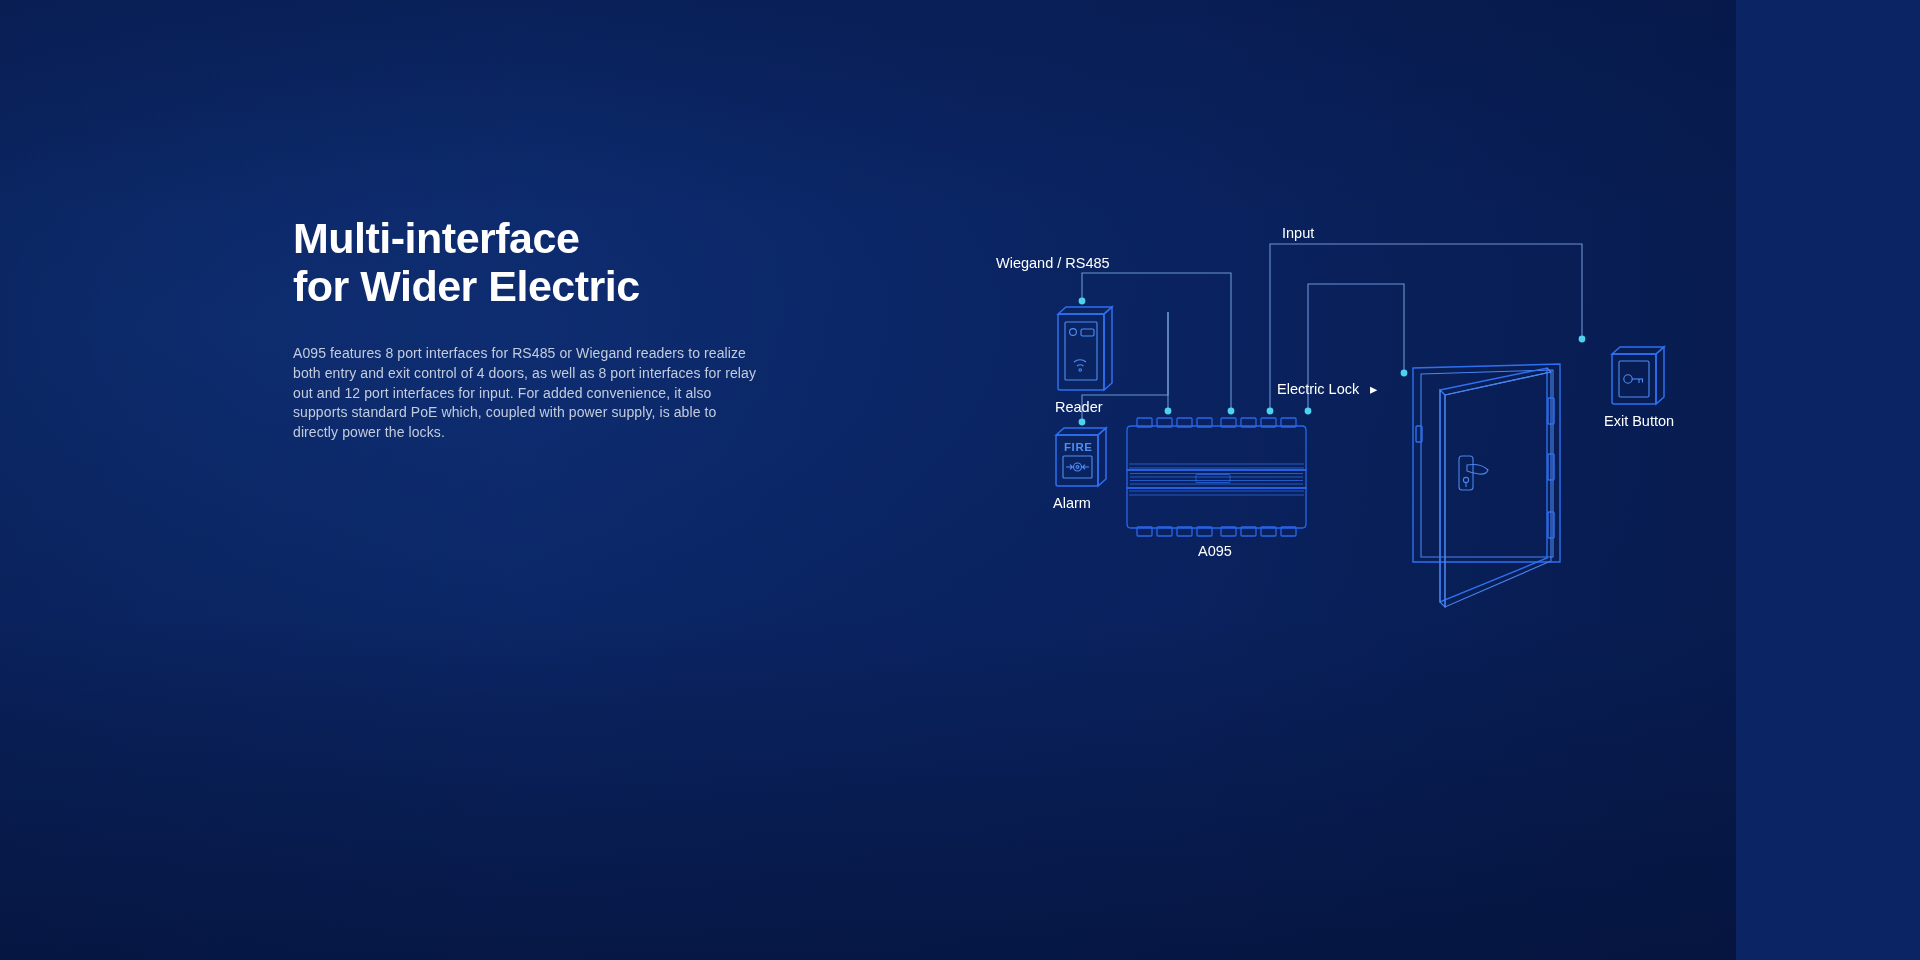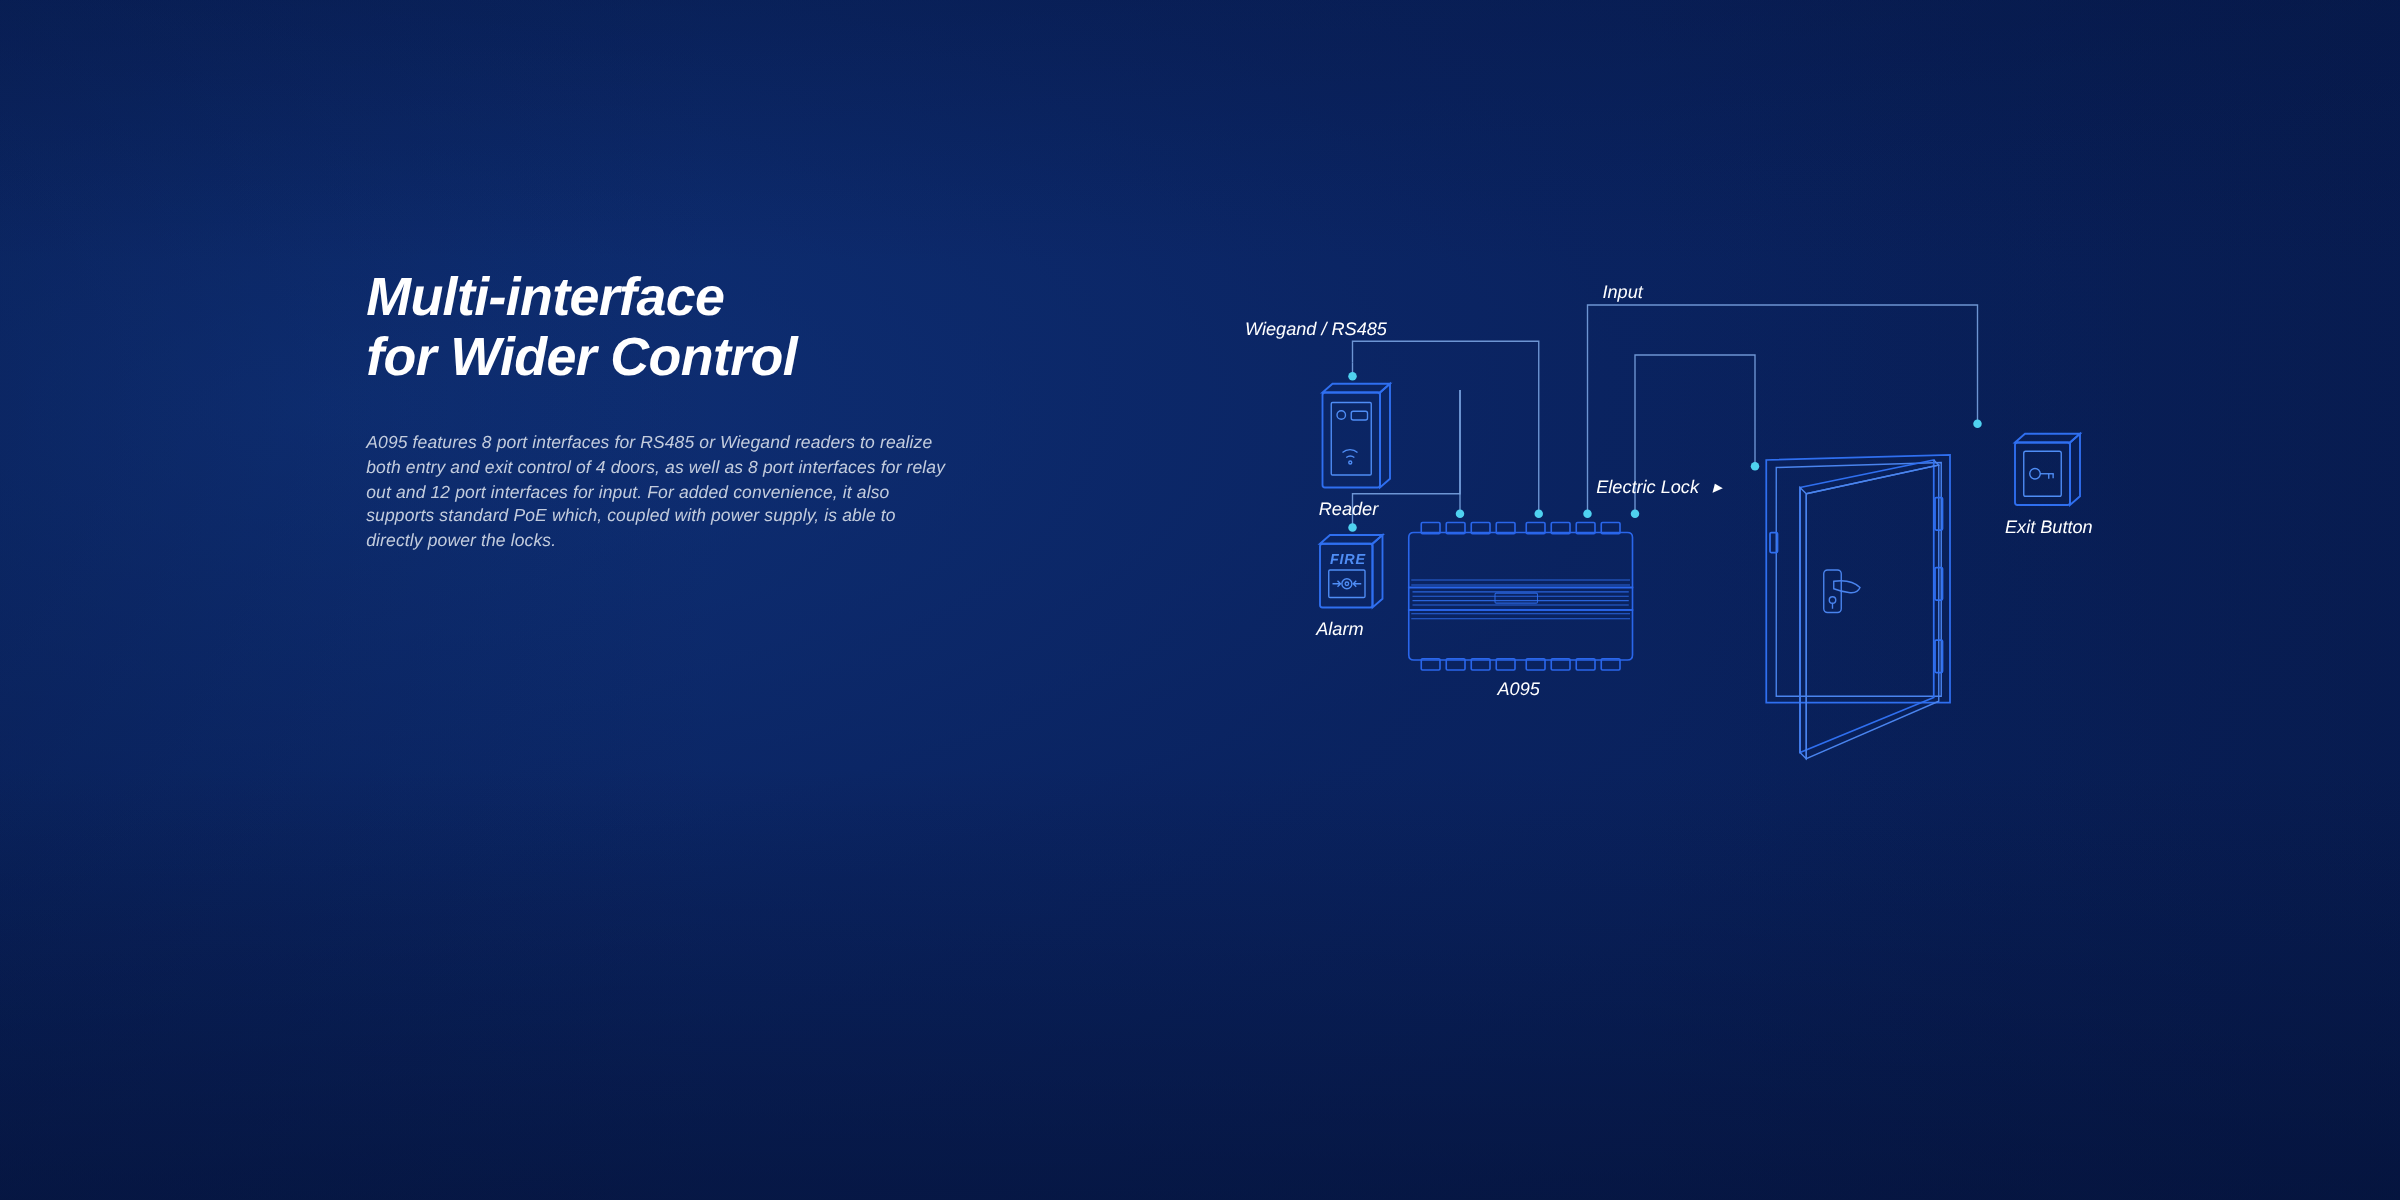"Multi-interface" #stage { font-style: italic -> none; width: 1920px -> 1736px }
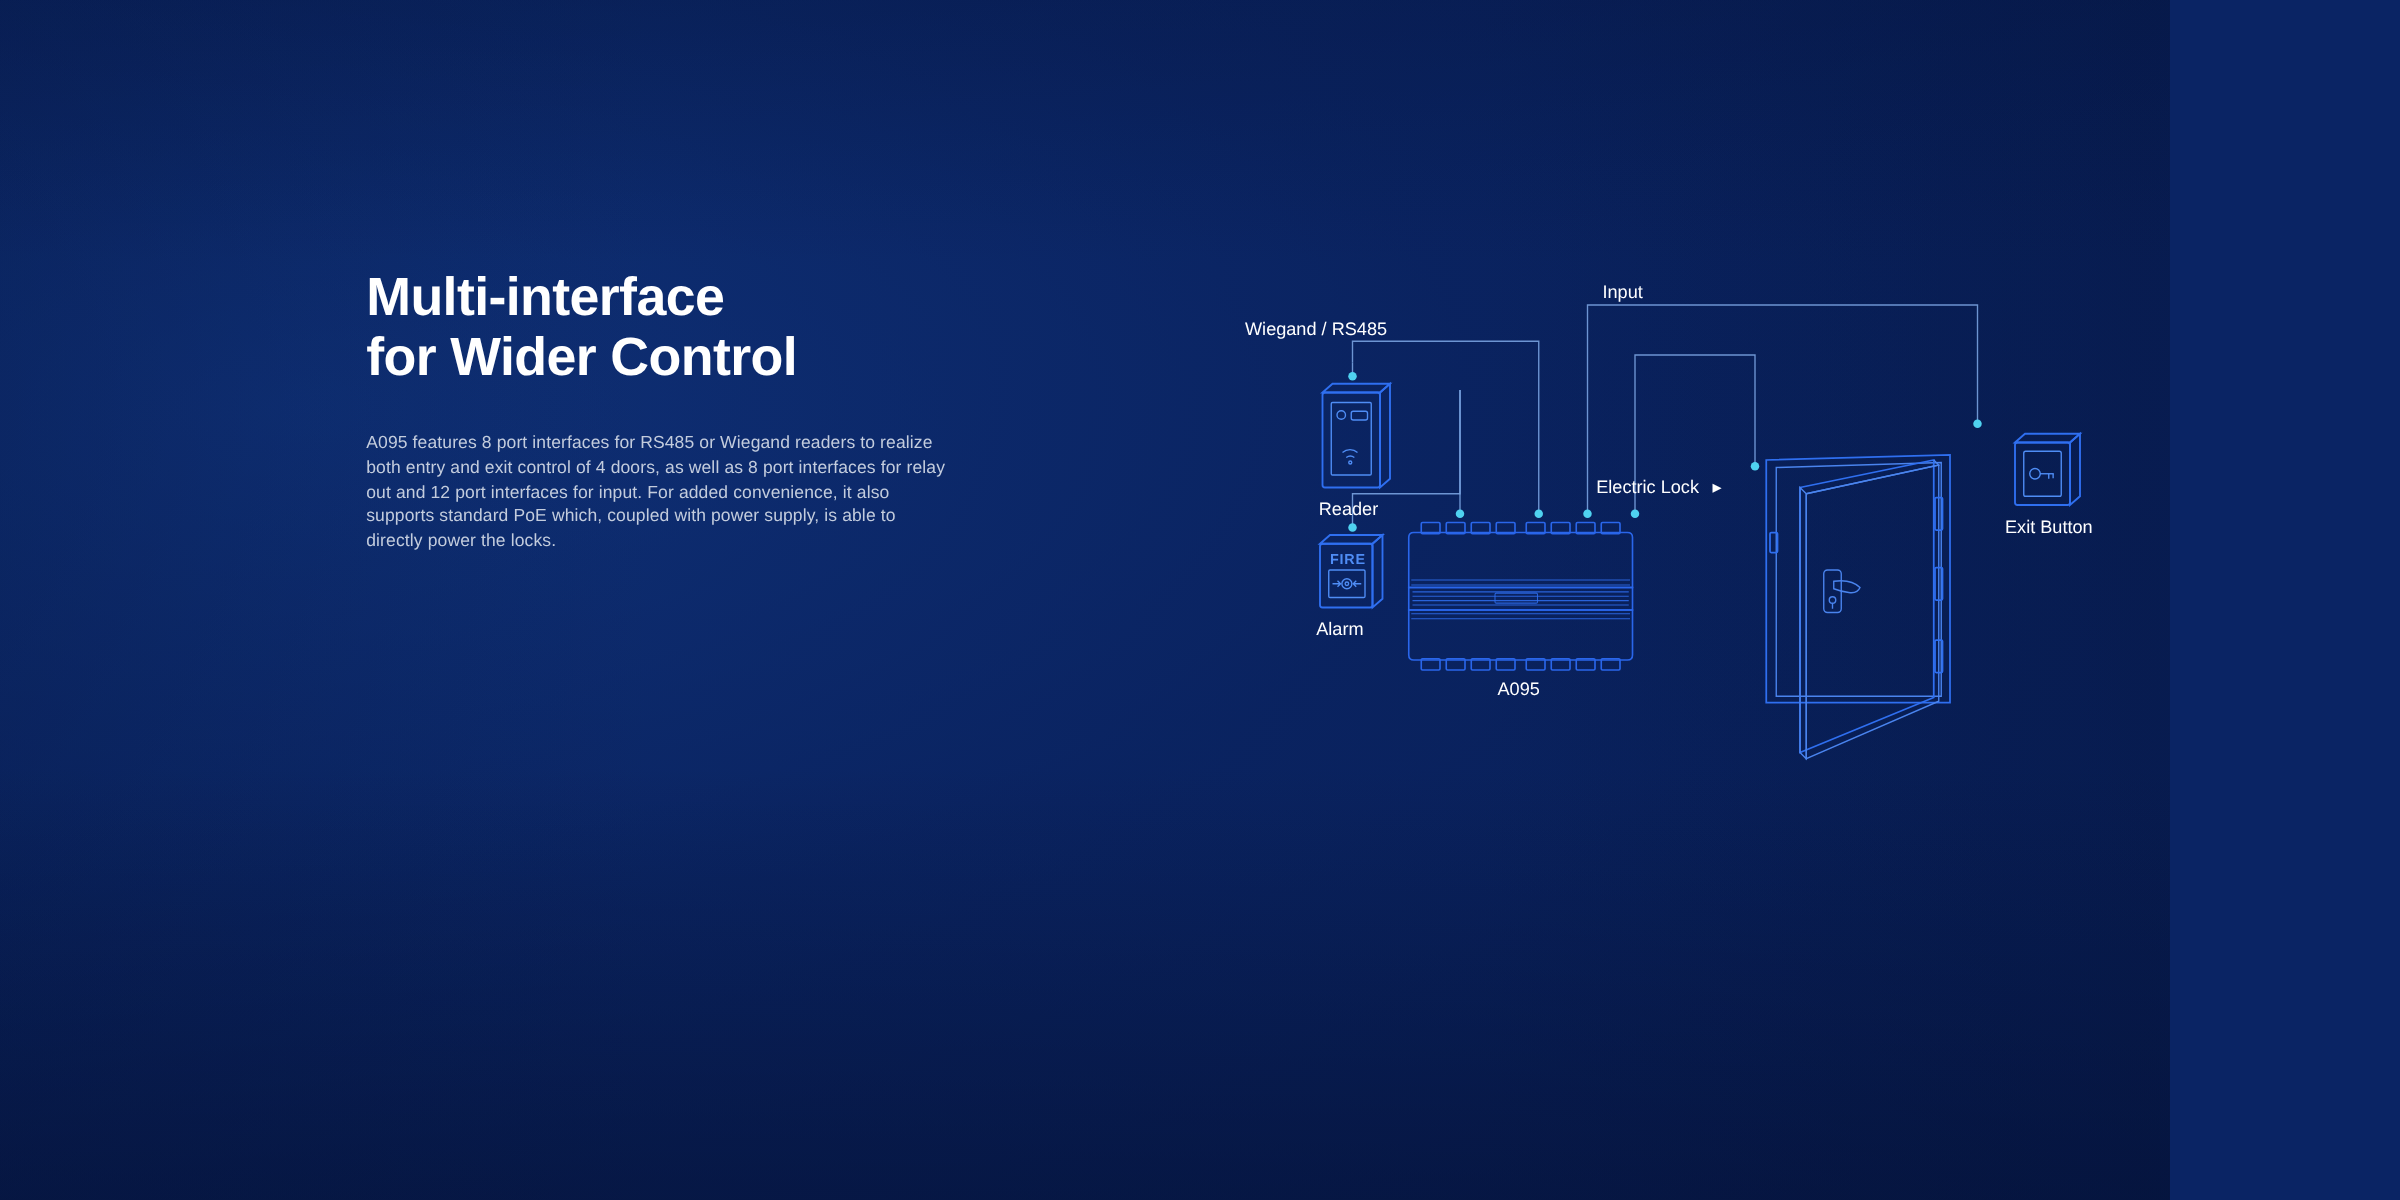"for Wider Control" span.l2 { text: Control -> Electric }
